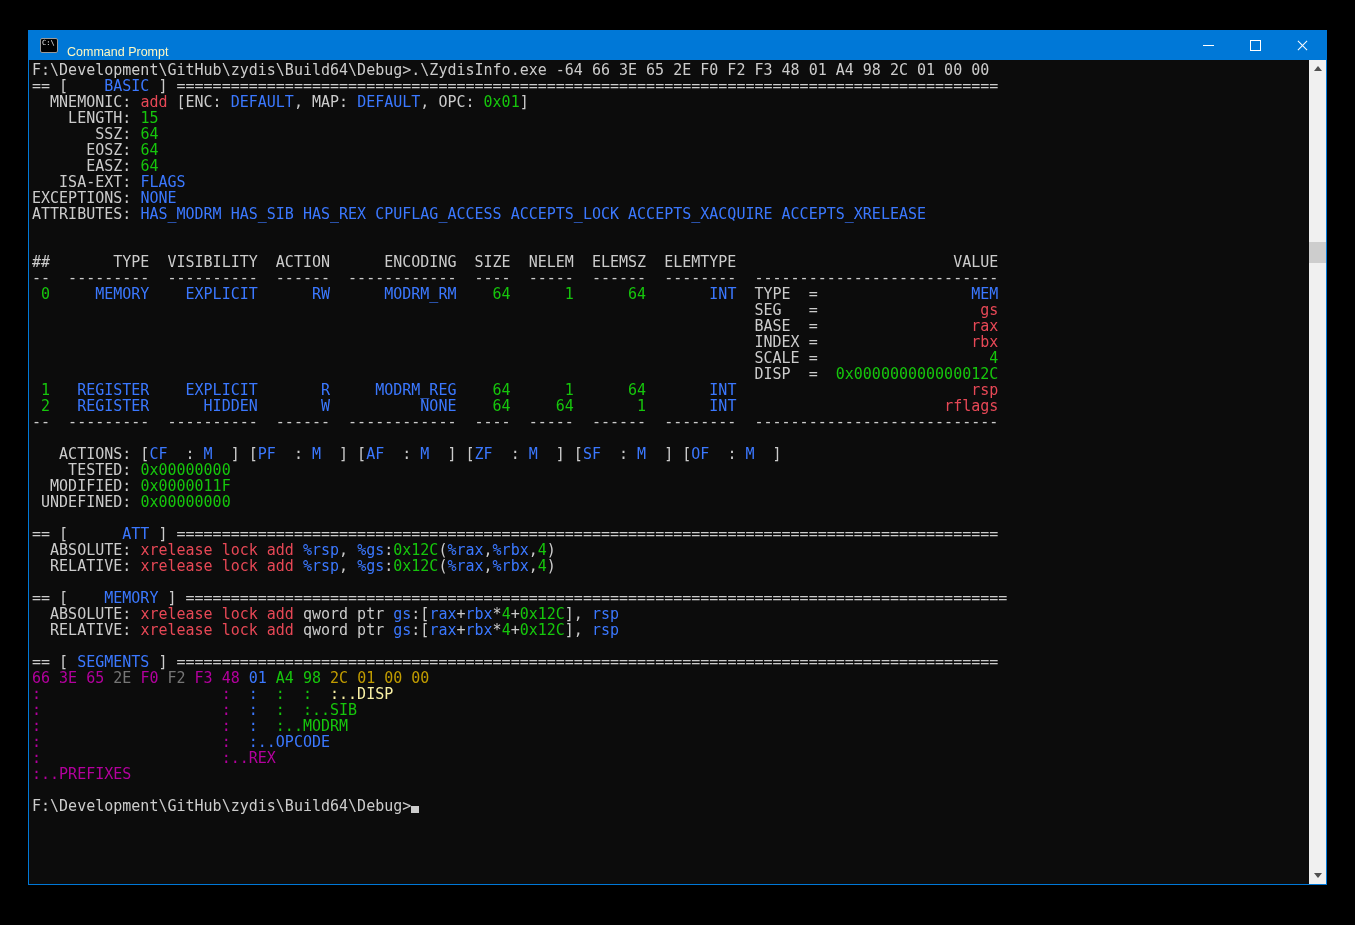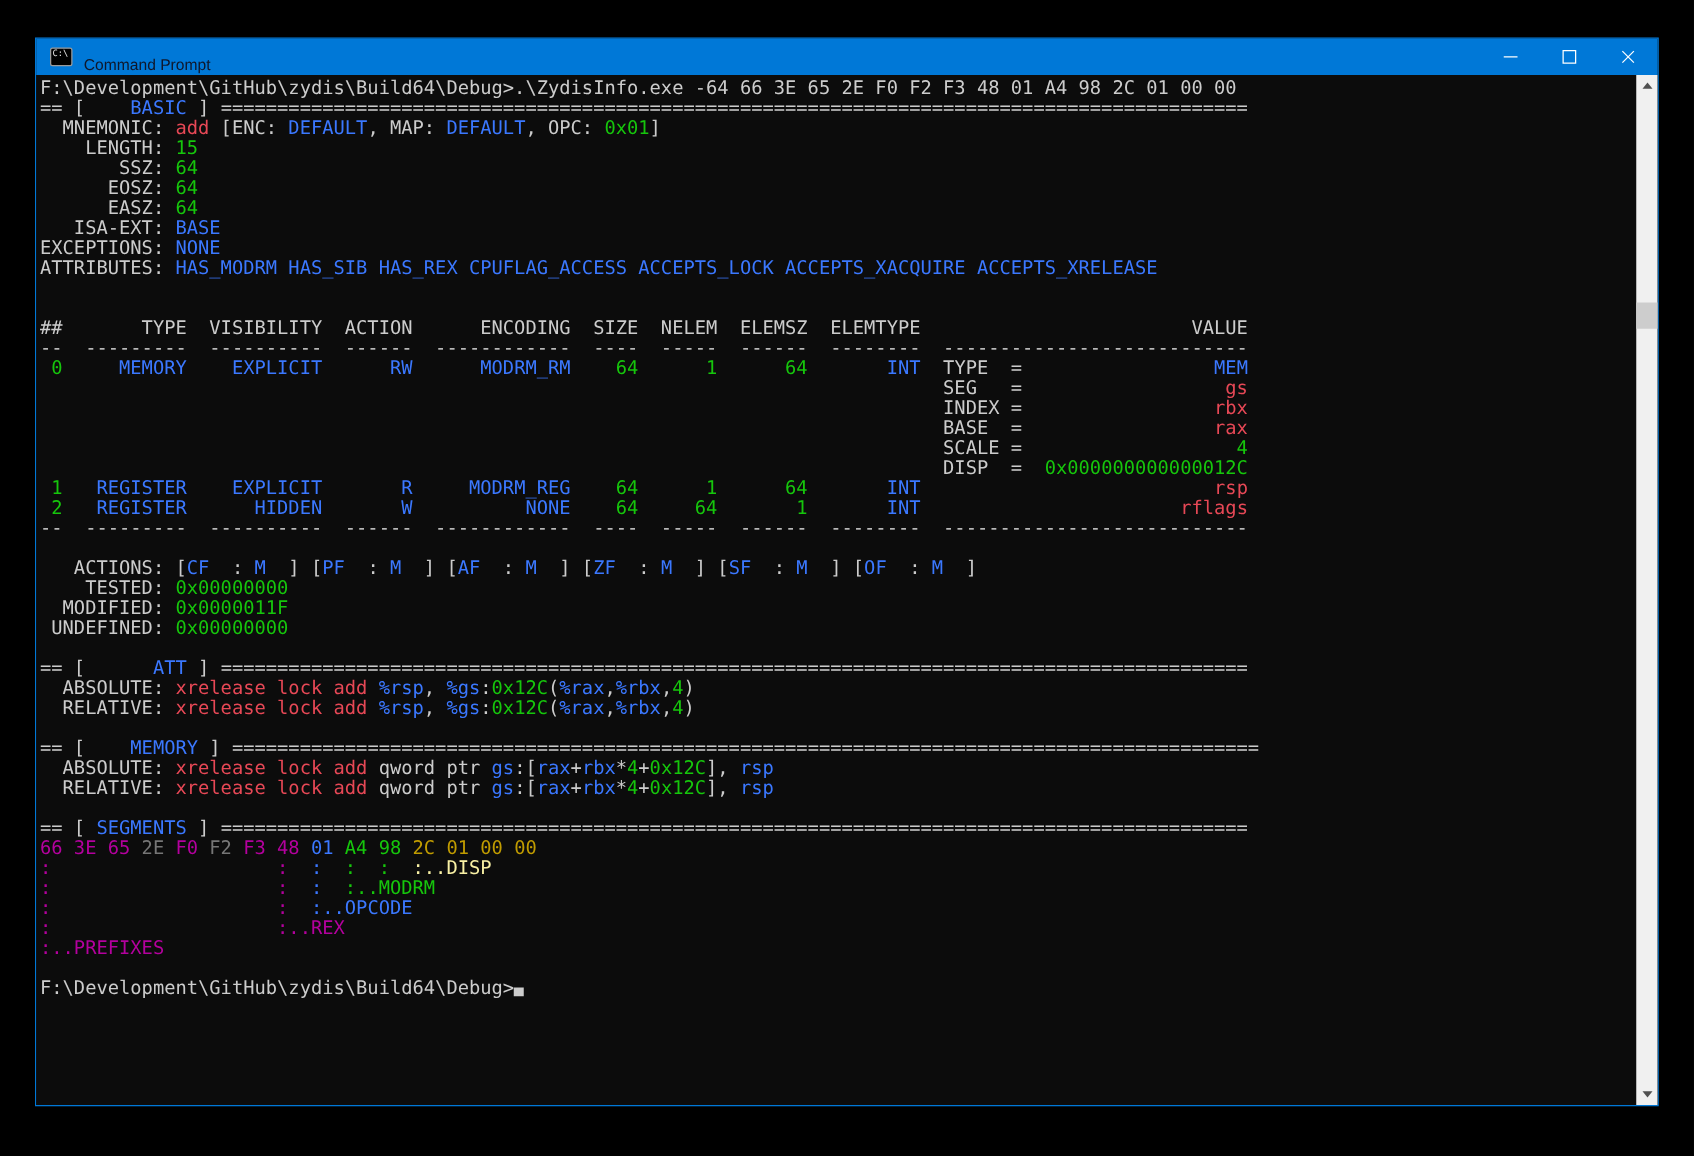"Command Prompt" .tb-title { color: #0f172a -> #fef9c3 }
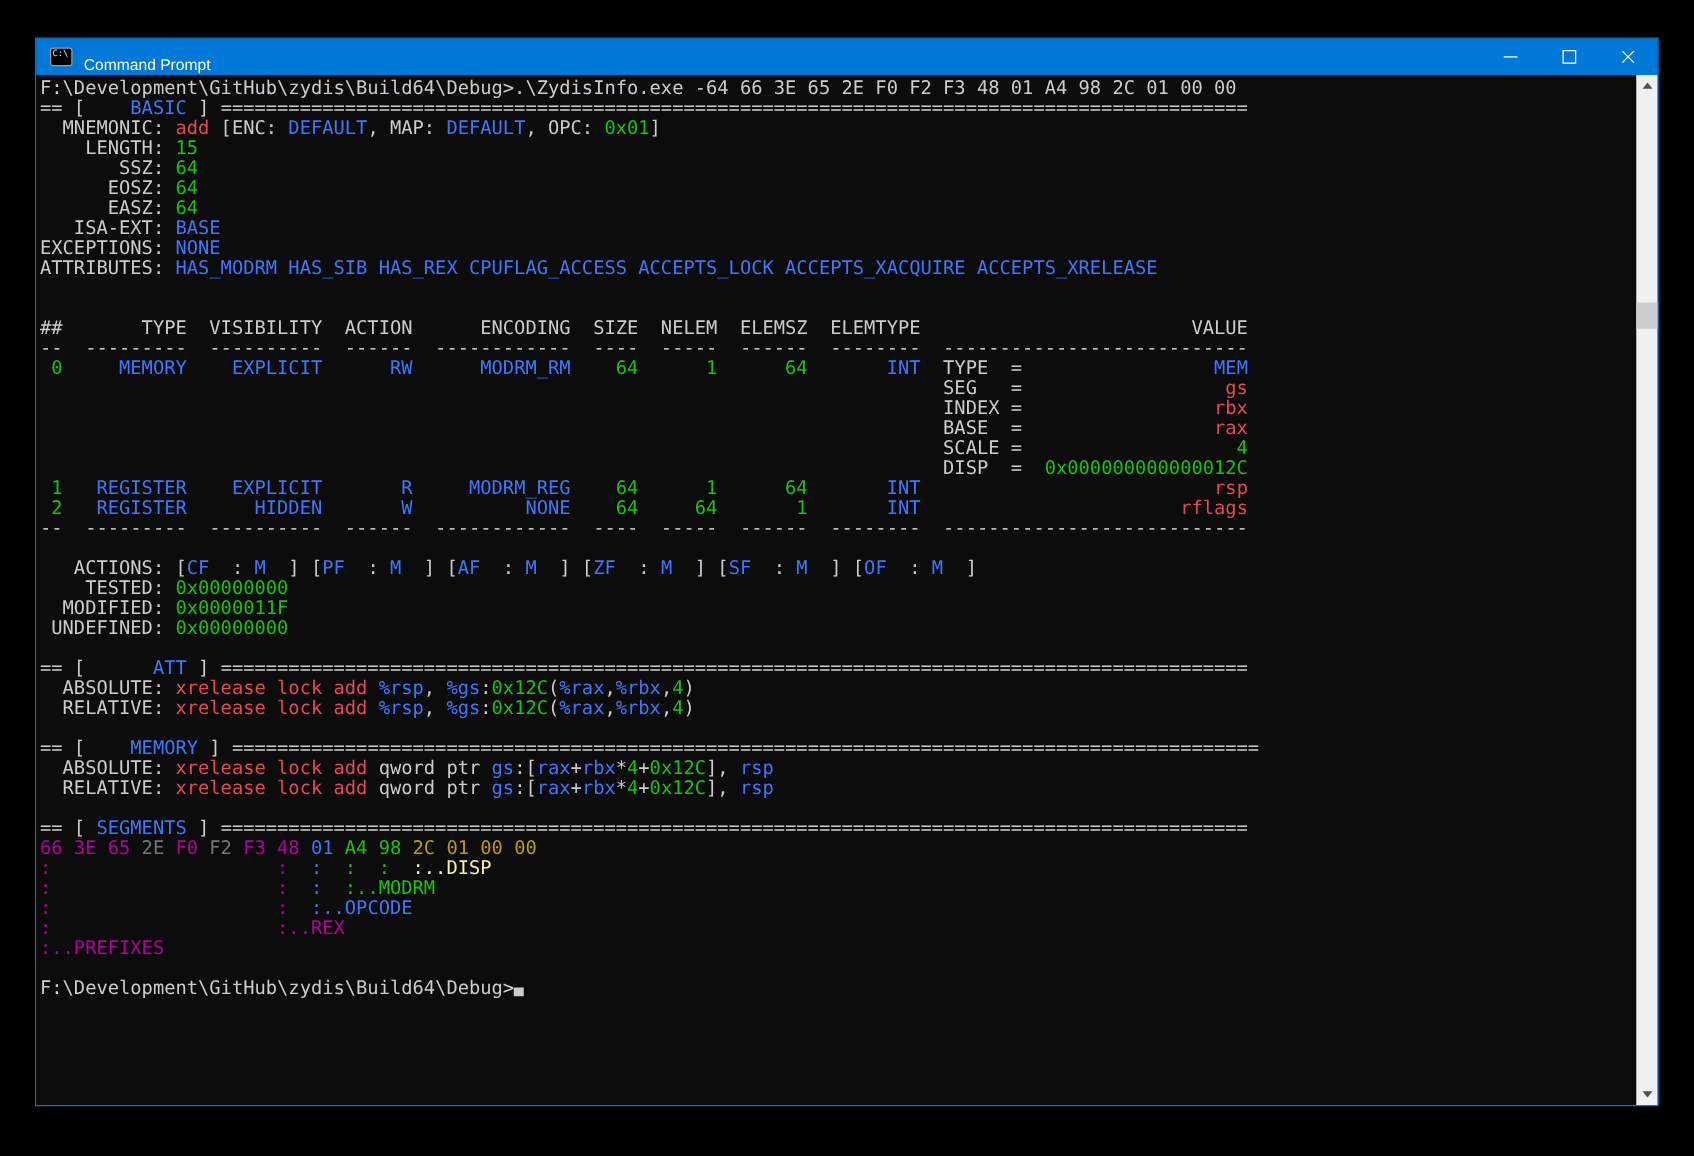"BASE" span.c-b { text: BASE -> FLAGS }
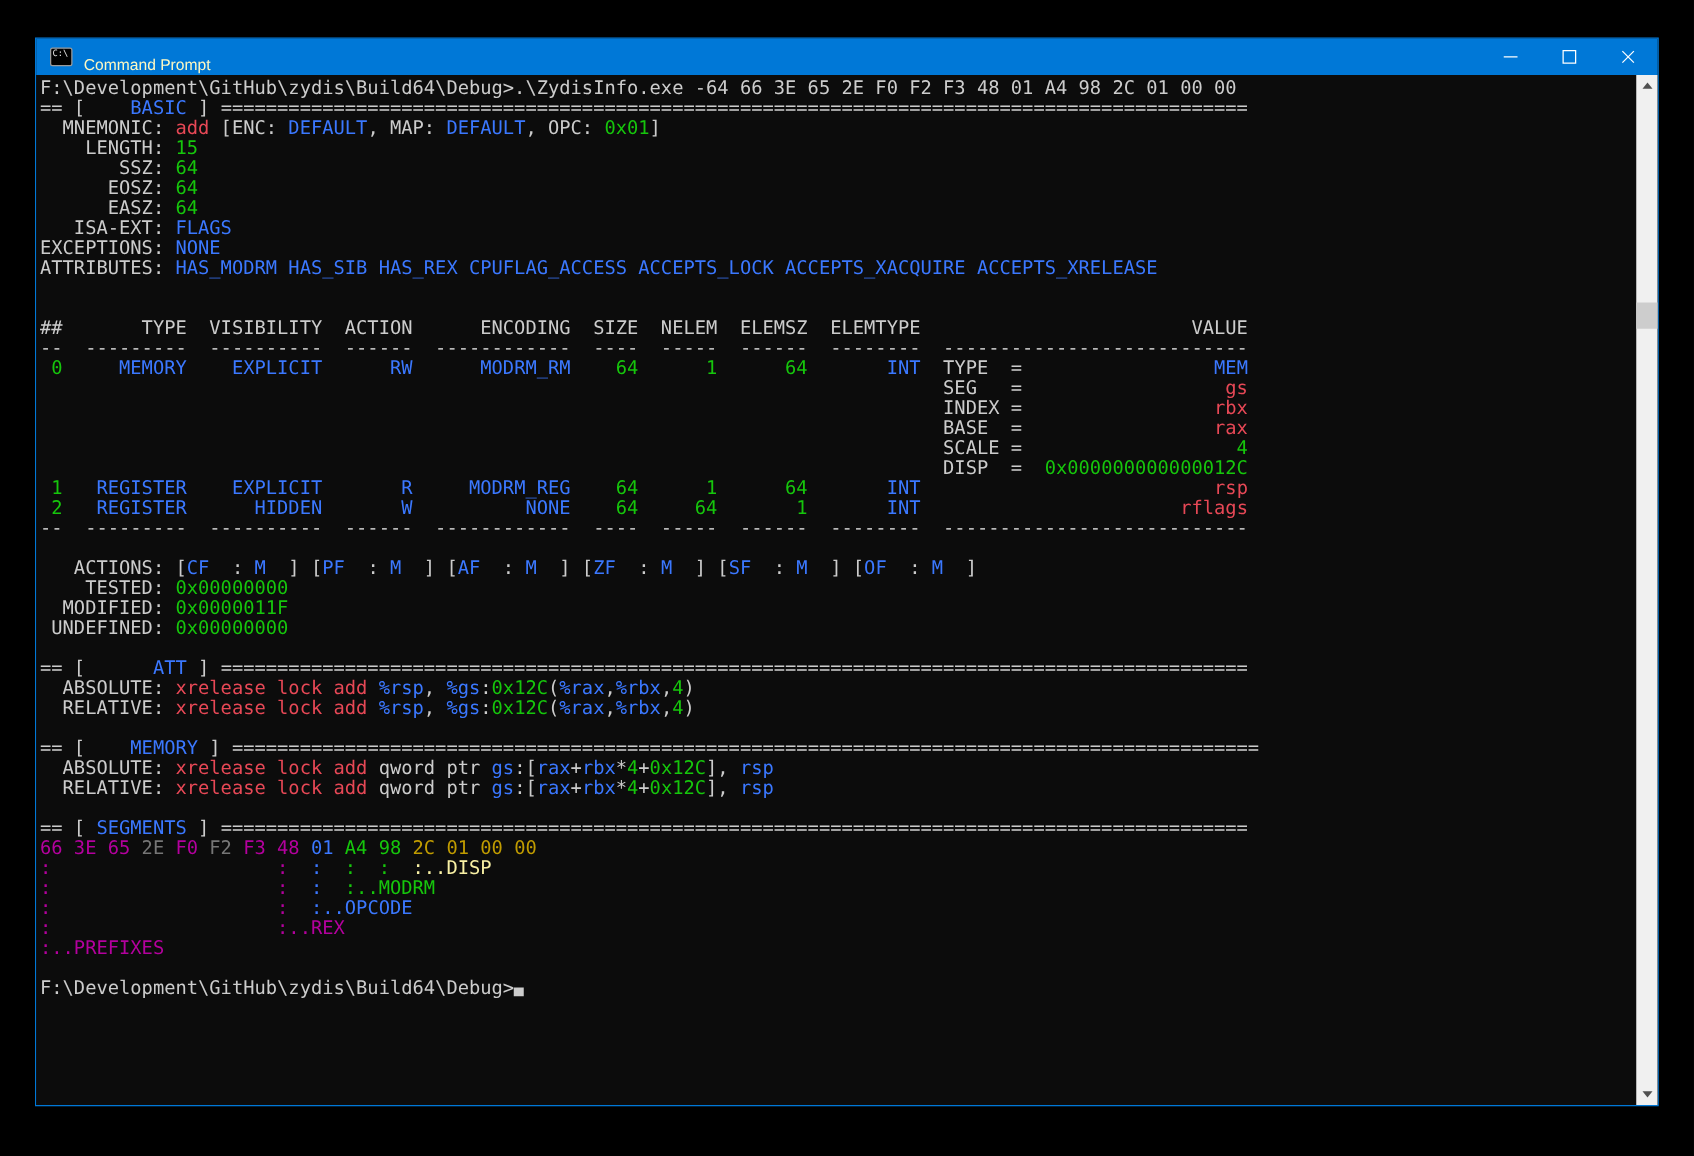"INDEX = rbx" div.line { order: before "BASE = rax" -> after "BASE = rax" }
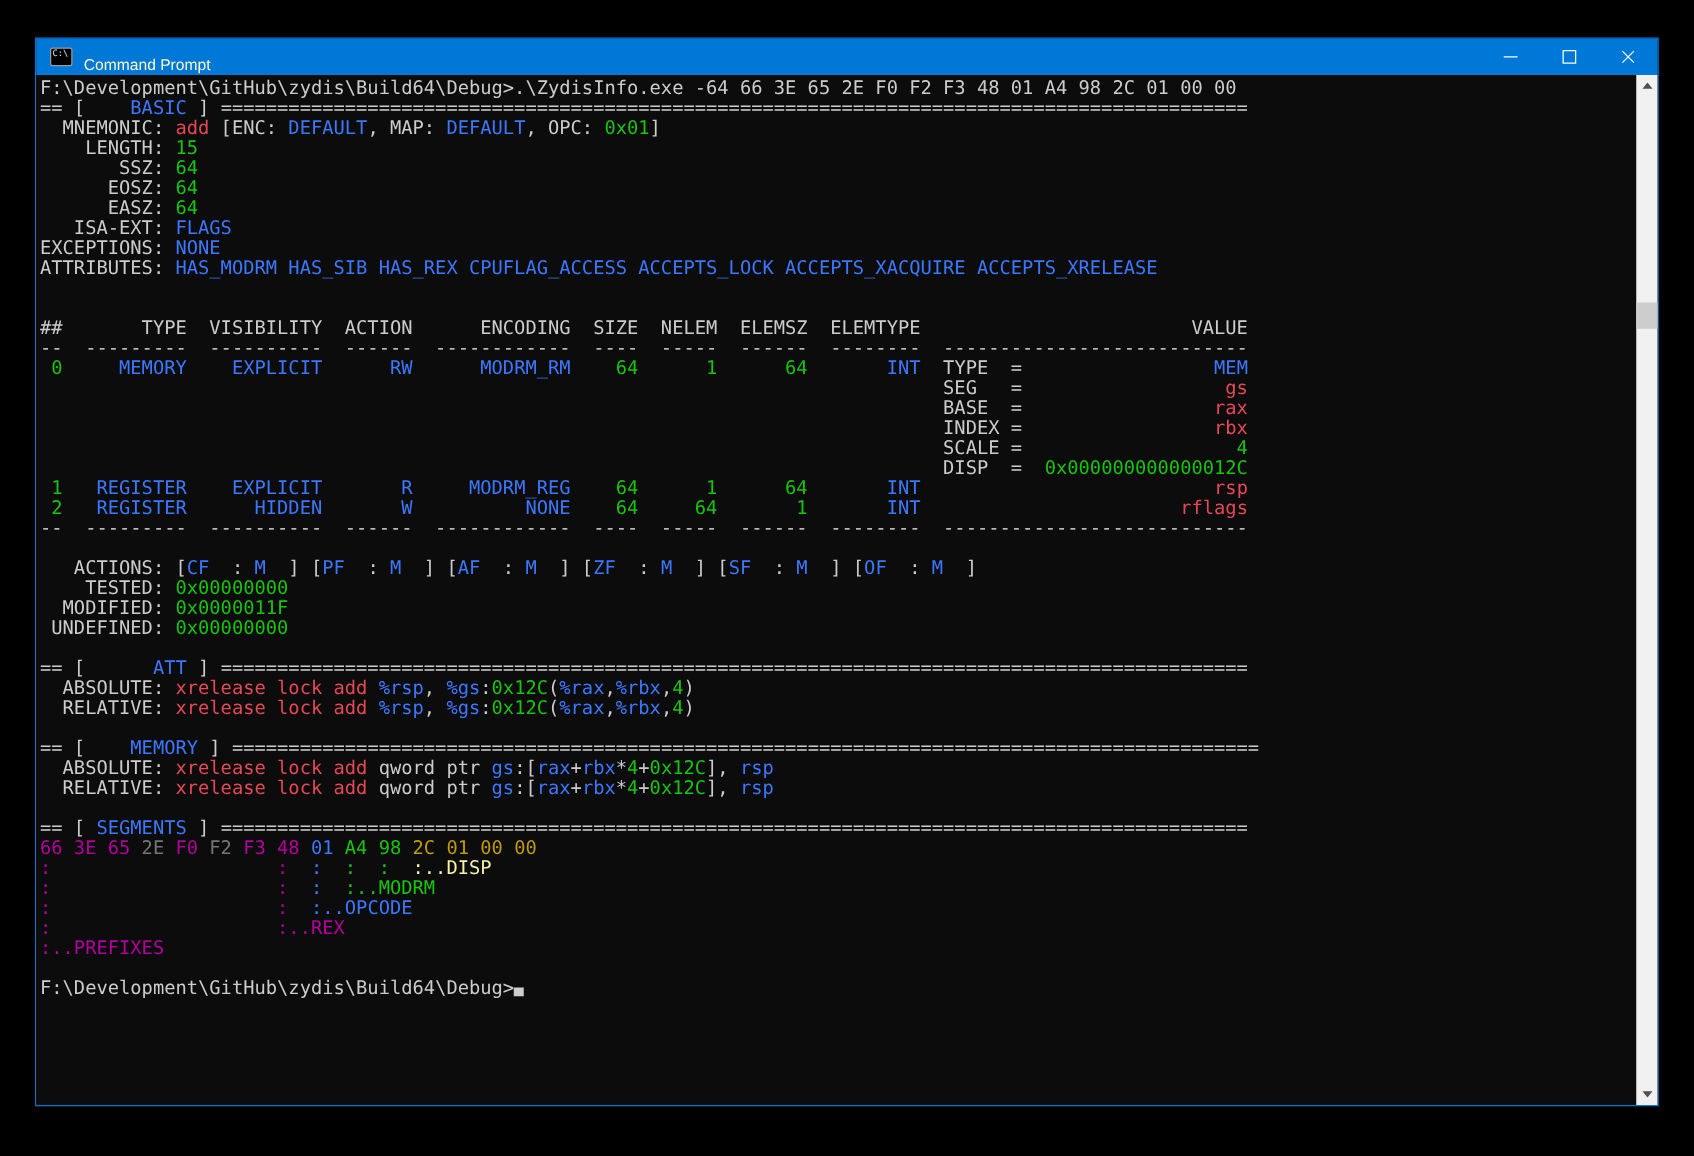": : : : :..SIB" div.line { html: none -> <div><span>:</span><span> </span><span>:</span><span> </span><span>:</span><span> </span><span>:</span><span> </span><span>:..SIB</span></div> }
